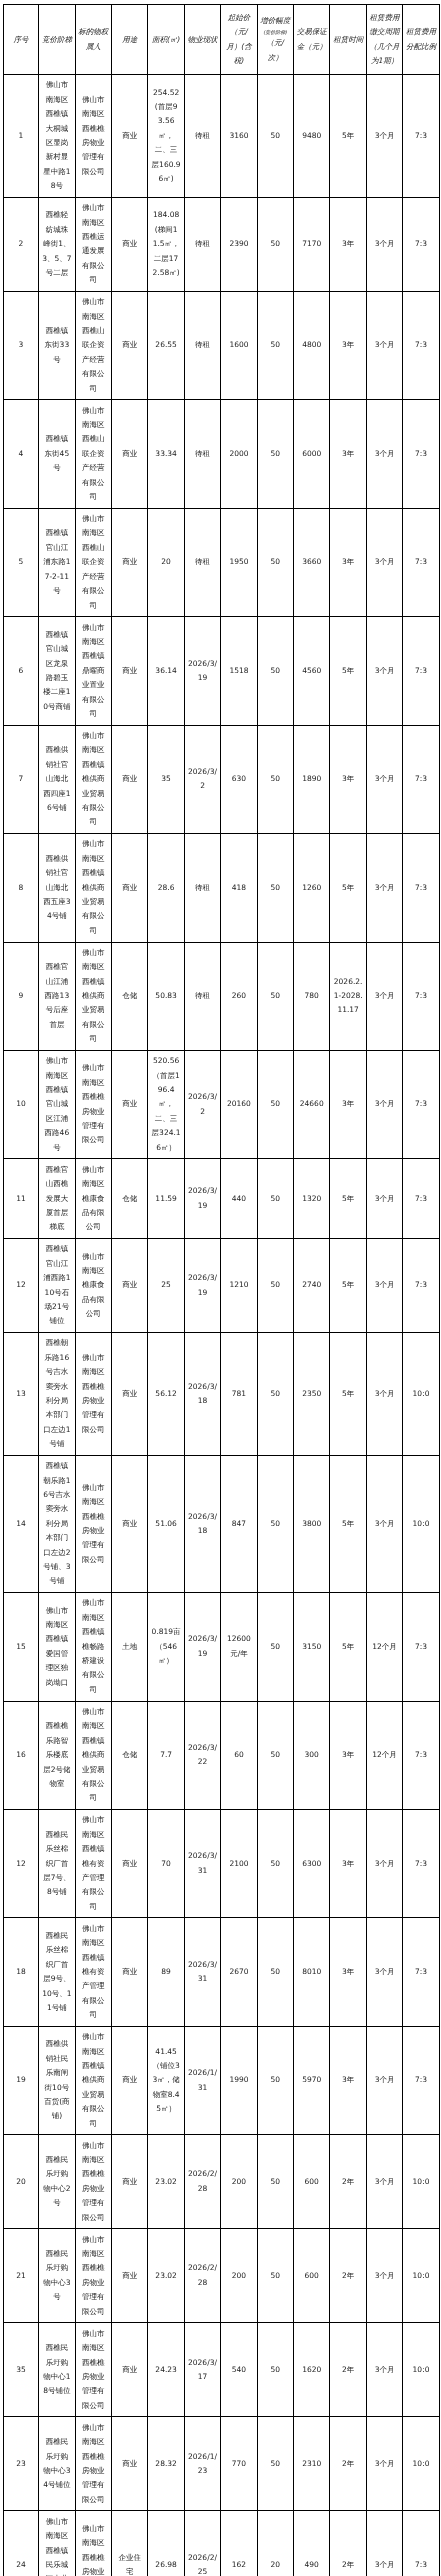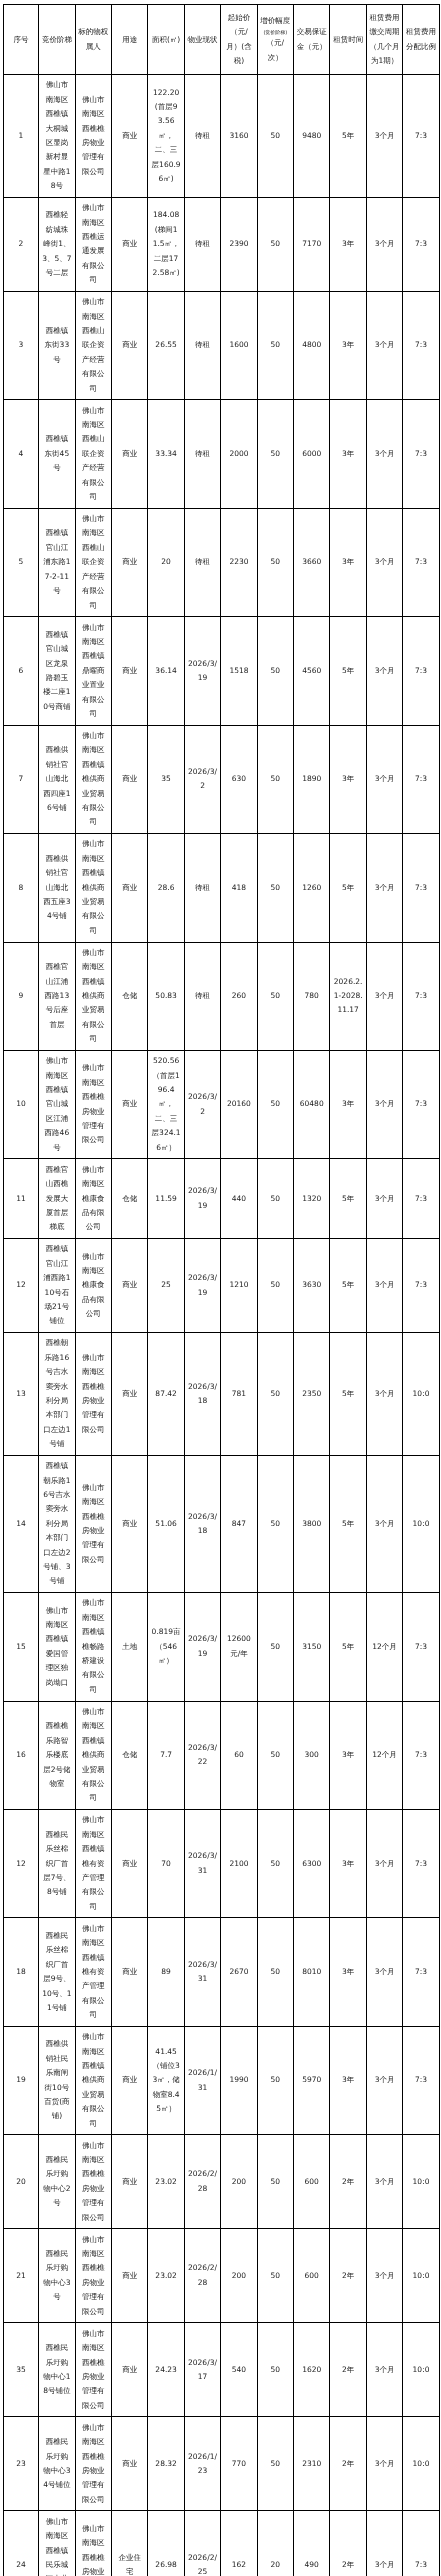"起始价（元/月）(含税)" table.asset th { font-style: none -> italic }
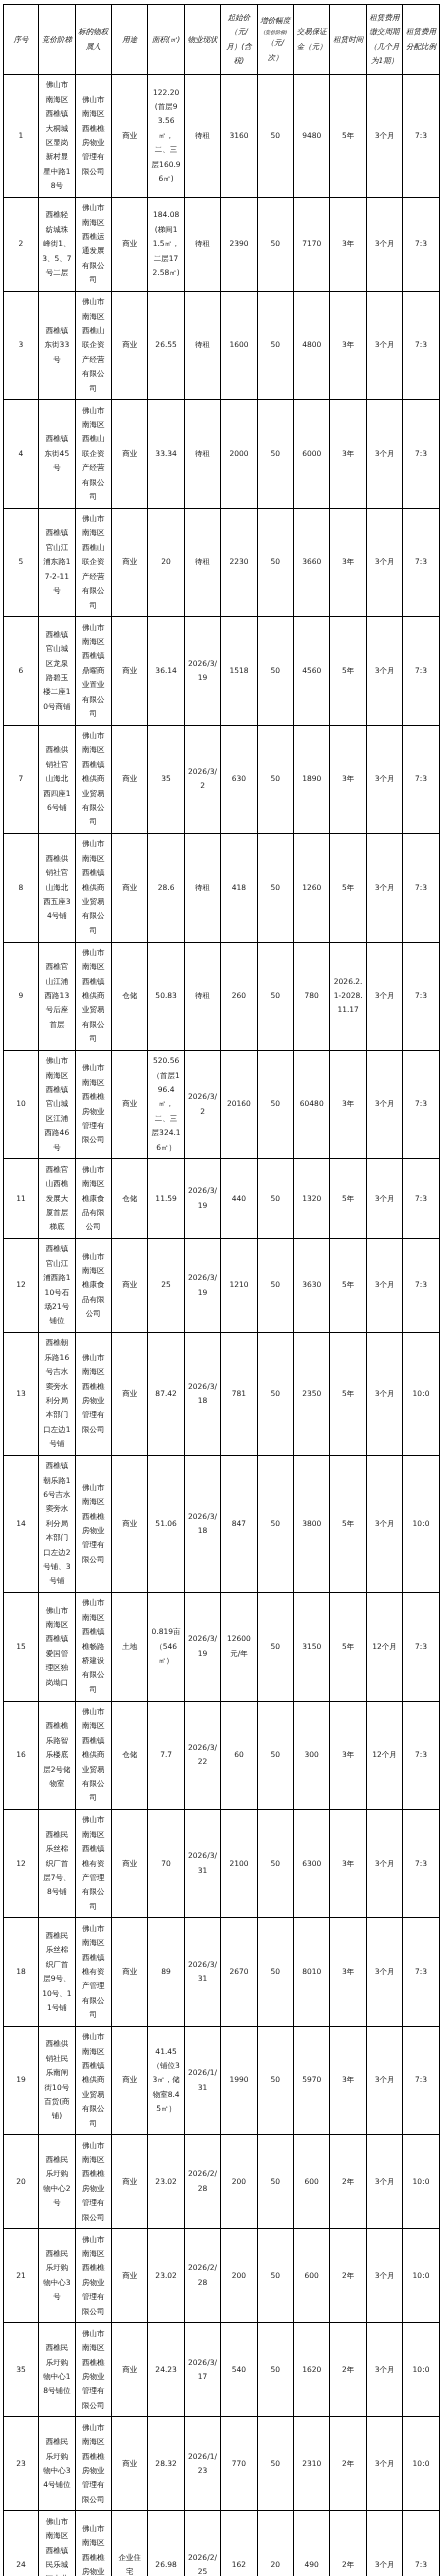"122.20(首层93.56㎡，二、三层160.96㎡)" td { text: 122.20 -> 254.52 }
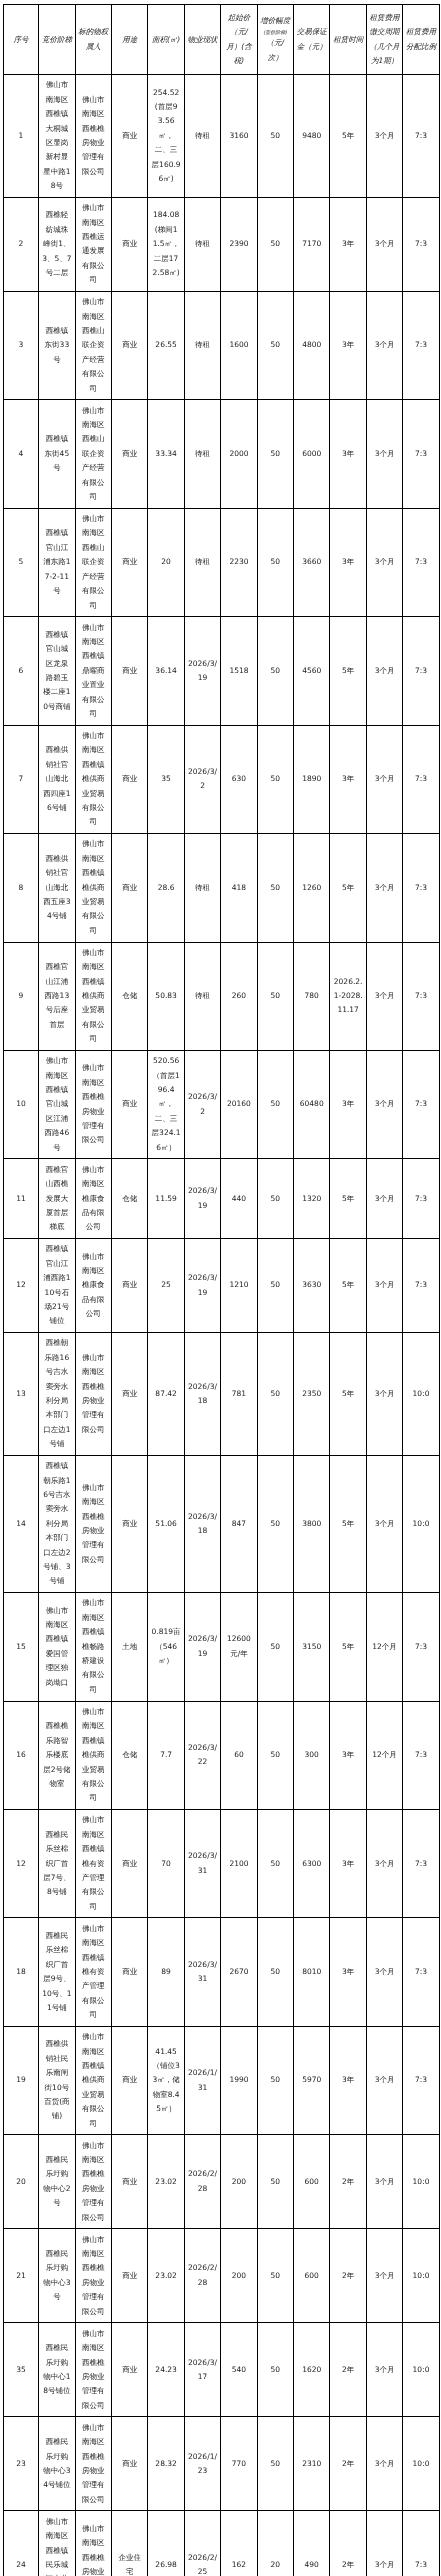"2230" td { text: 2230 -> 1950 }
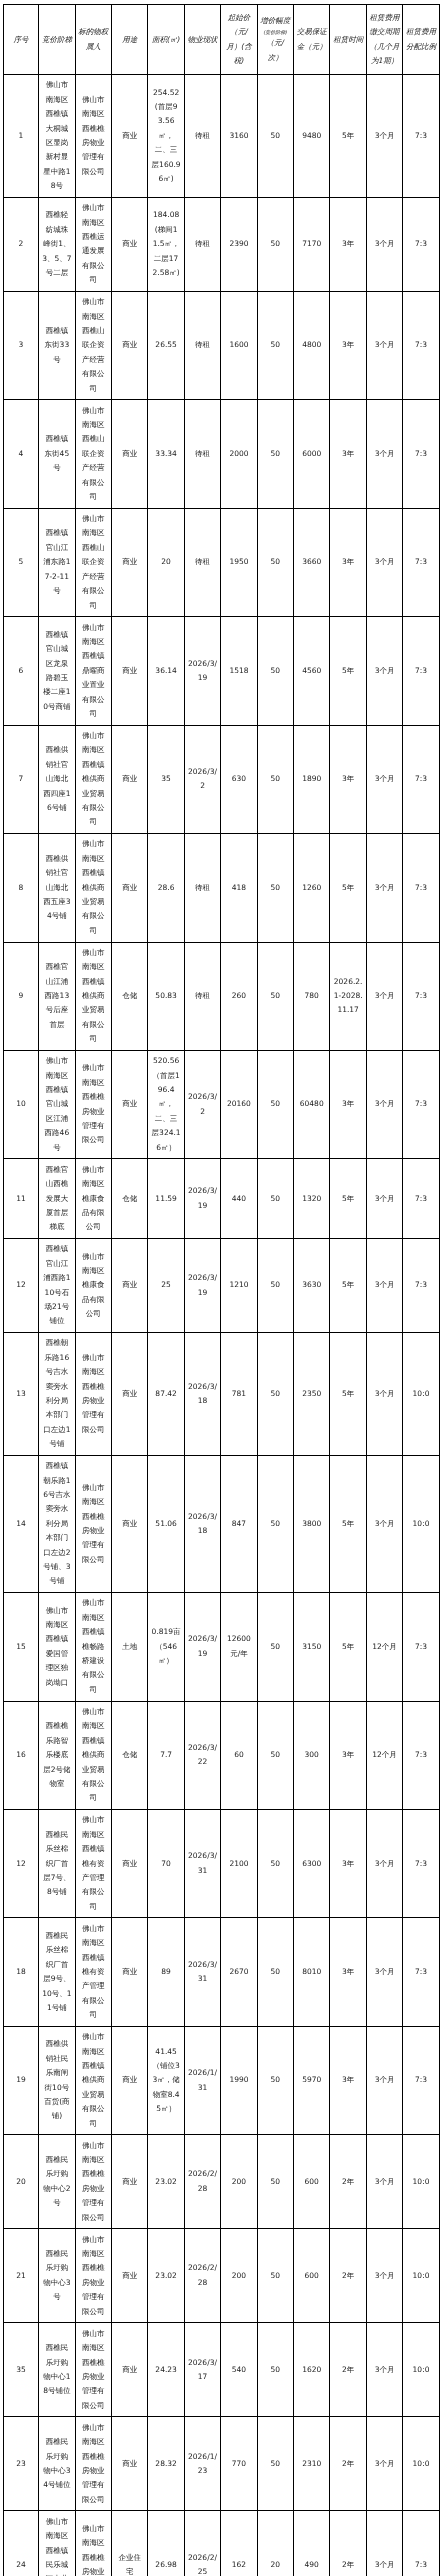"60480" td { text: 60480 -> 24660 }
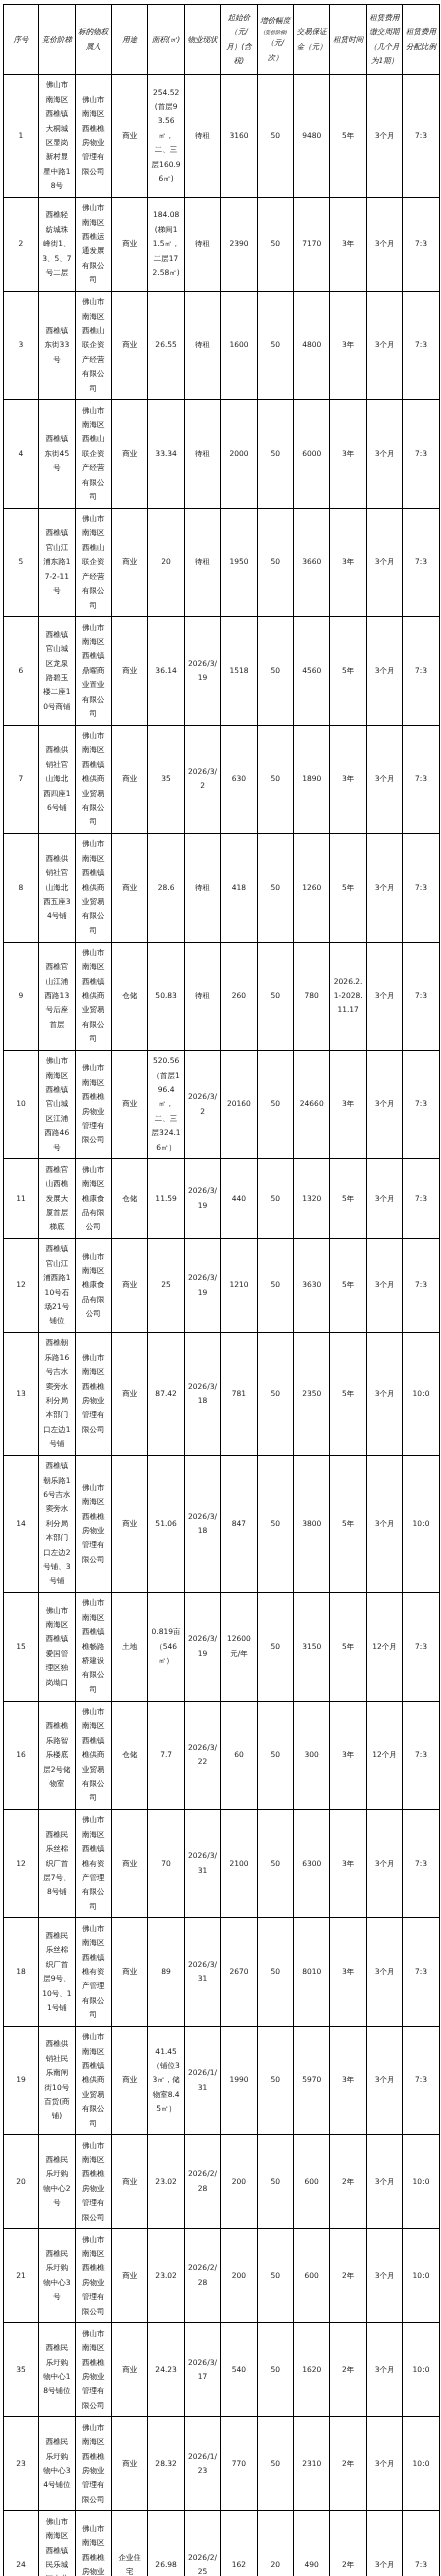"3630" td { text: 3630 -> 2740 }
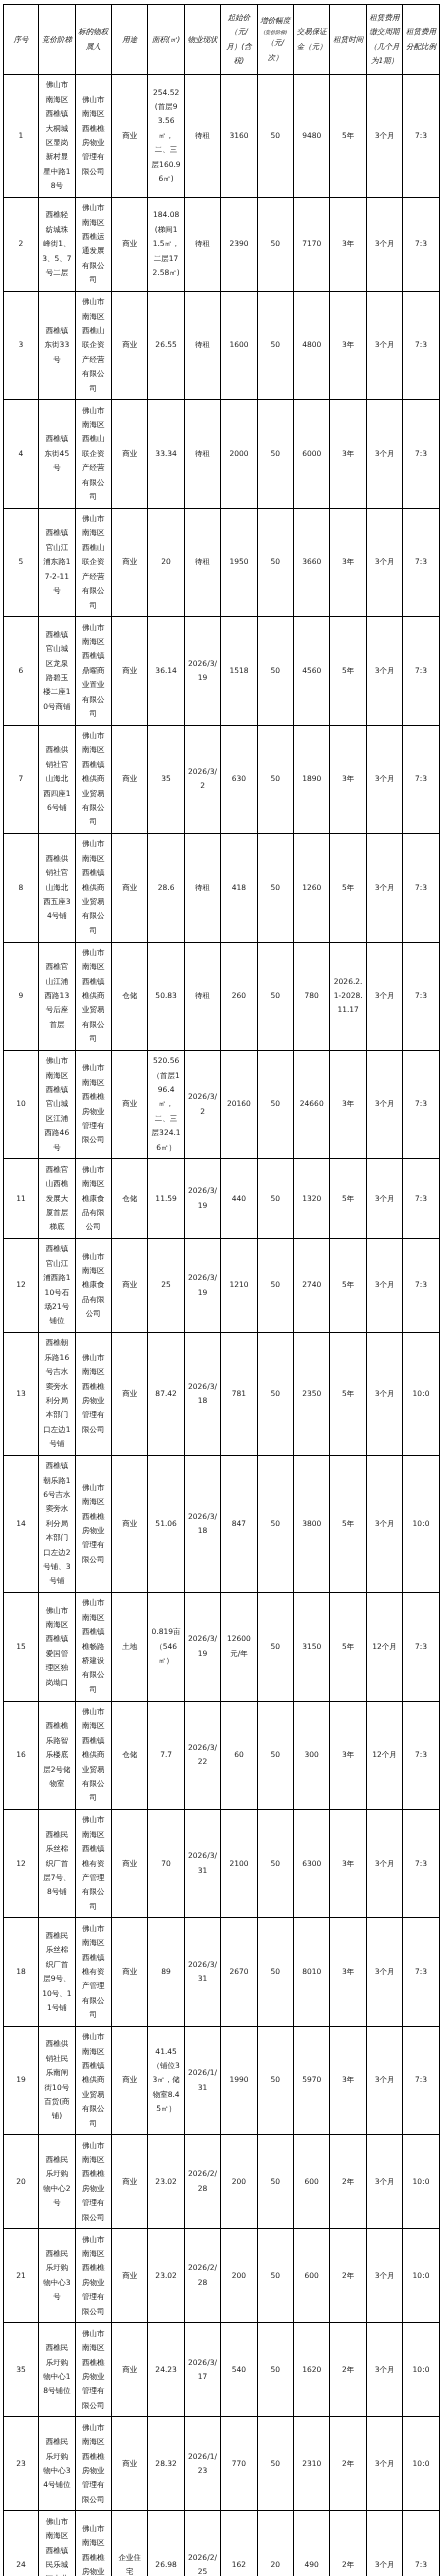"87.42" td { text: 87.42 -> 56.12 }
